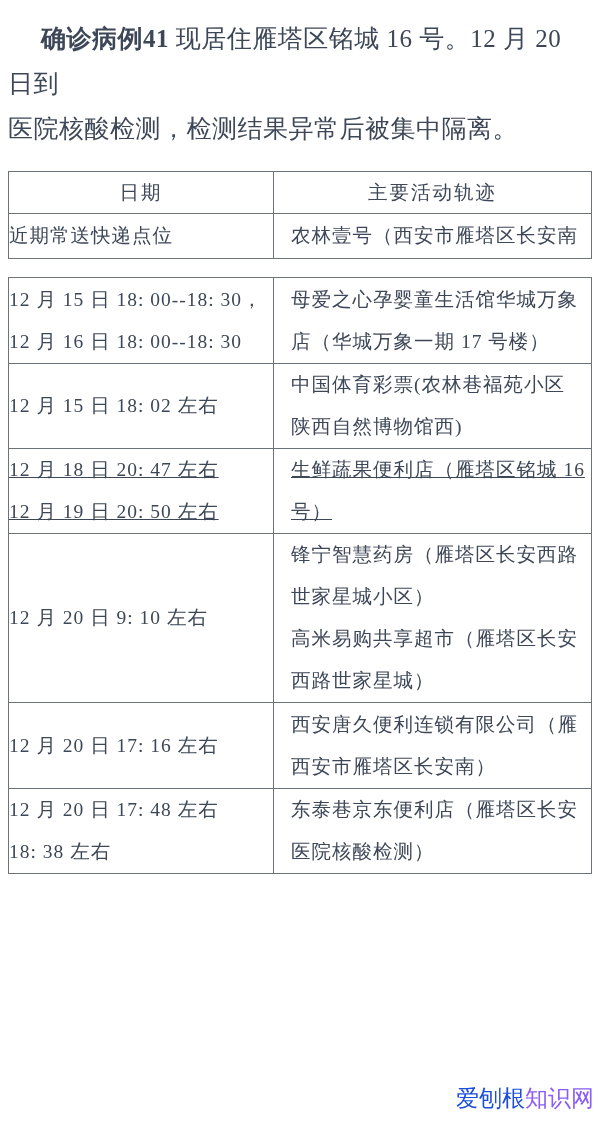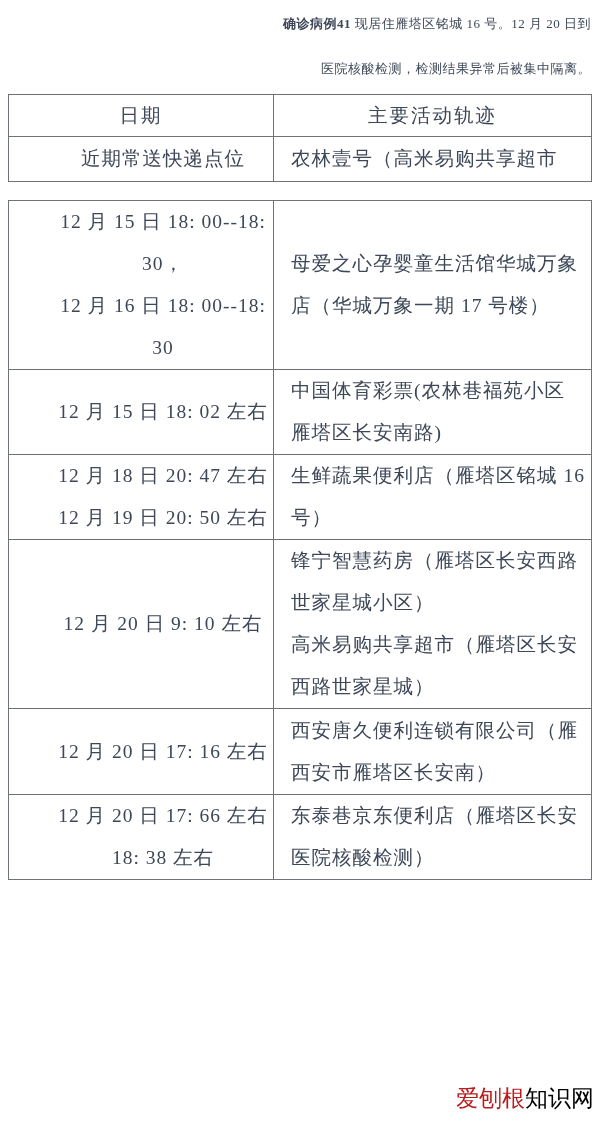"确诊病例41 现居住雁塔区铭城 16 号。12 月" .intro { font-size: 13px -> 25px; padding-top: 1px -> 16px; text-align: right -> none }
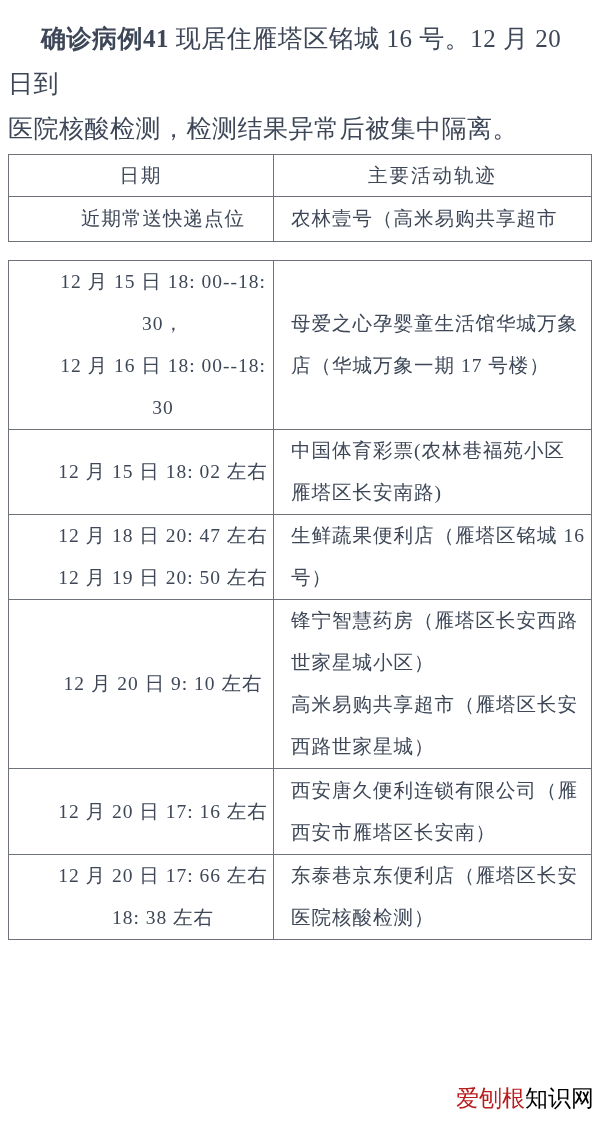"日期" .t1 { margin-top: 3px -> 20px }
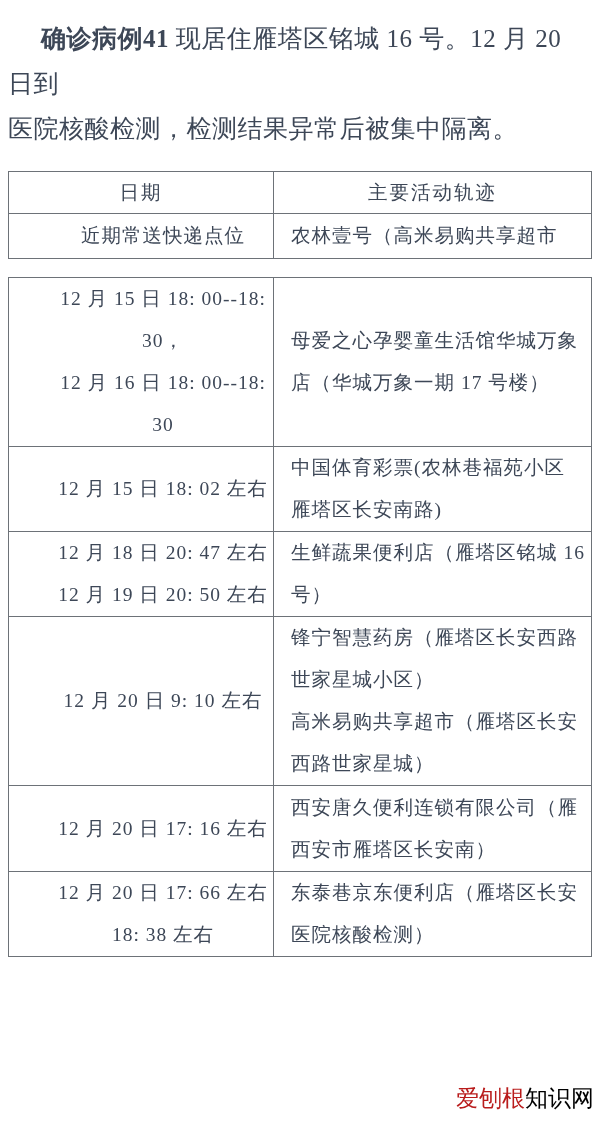"近期常送快递点位" .date-cell { padding-left: 44px -> none; text-align: center -> none }
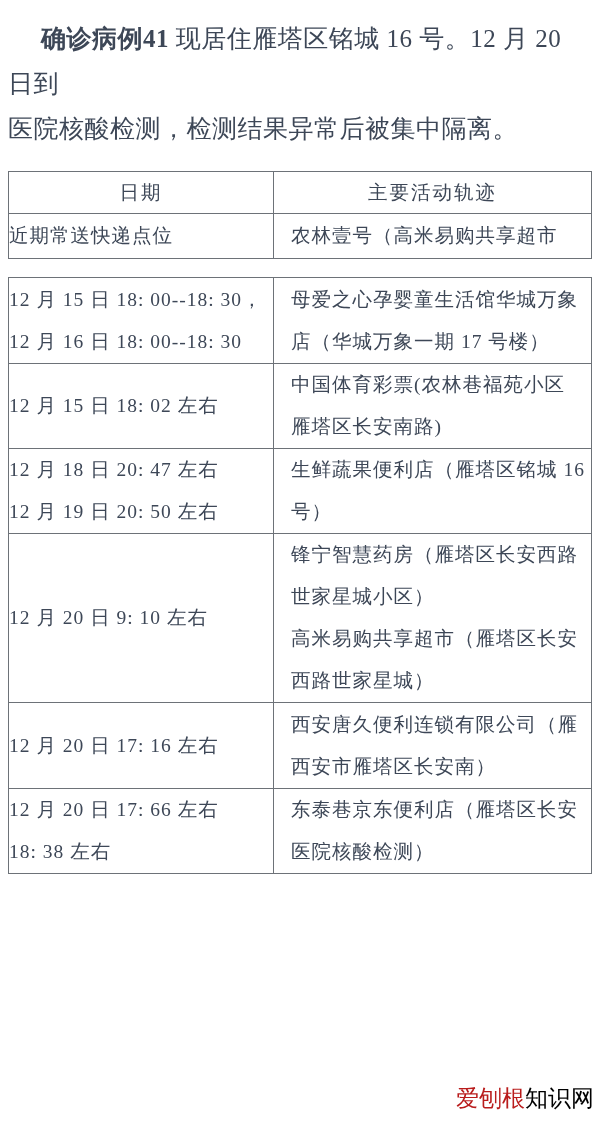"农林壹号（高米易购共享超市" td.track-cell { text: 高米易购共享超市 -> 西安市雁塔区长安南 }
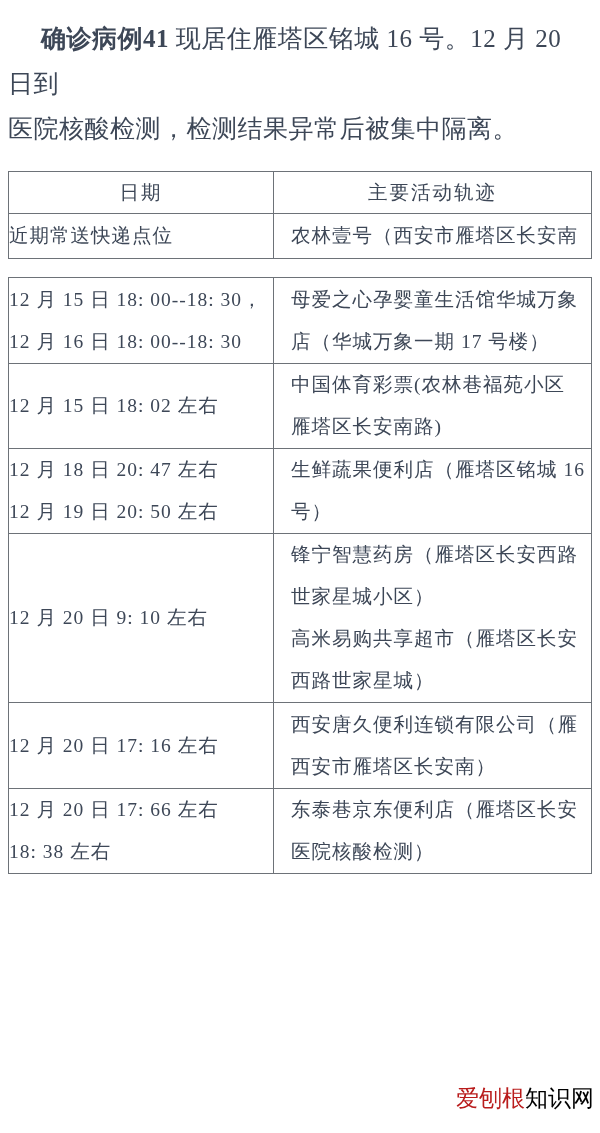"中国体育彩票(农林巷福苑小区" td.track-cell { text: 雁塔区长安南路 -> 陕西自然博物馆西 }
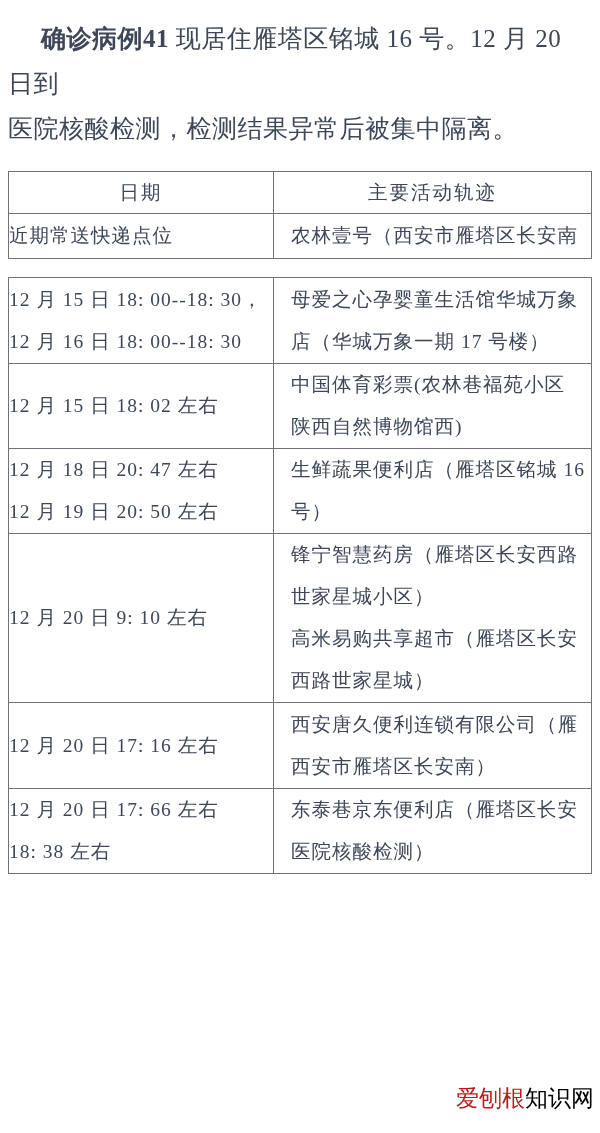"12 月 18 日 20:" .t2 tr.r4 { text-decoration: none -> underline }
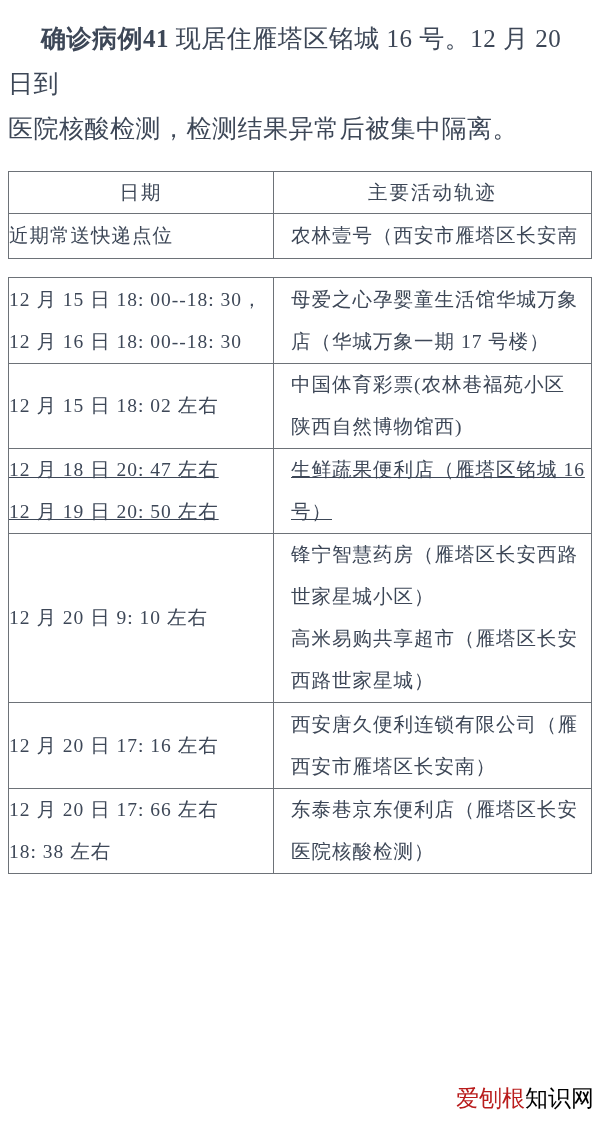"12 月 20 日 17: 66" td.date-cell { text: 66 -> 48 }
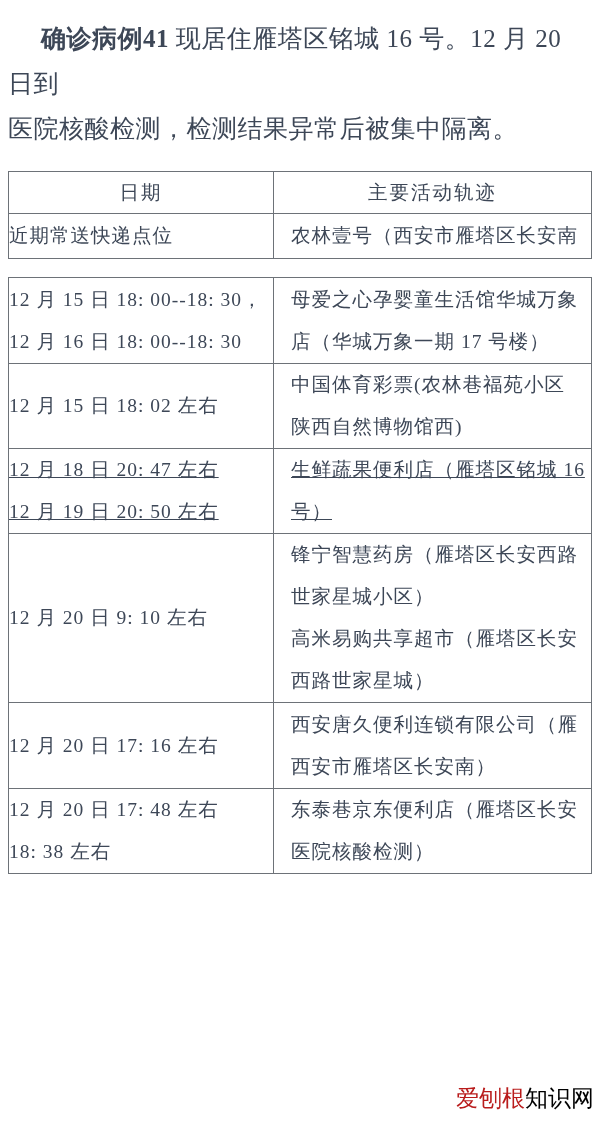"爱刨根" .watermark .brand { color: #b91c1c -> #1d4ed8 }
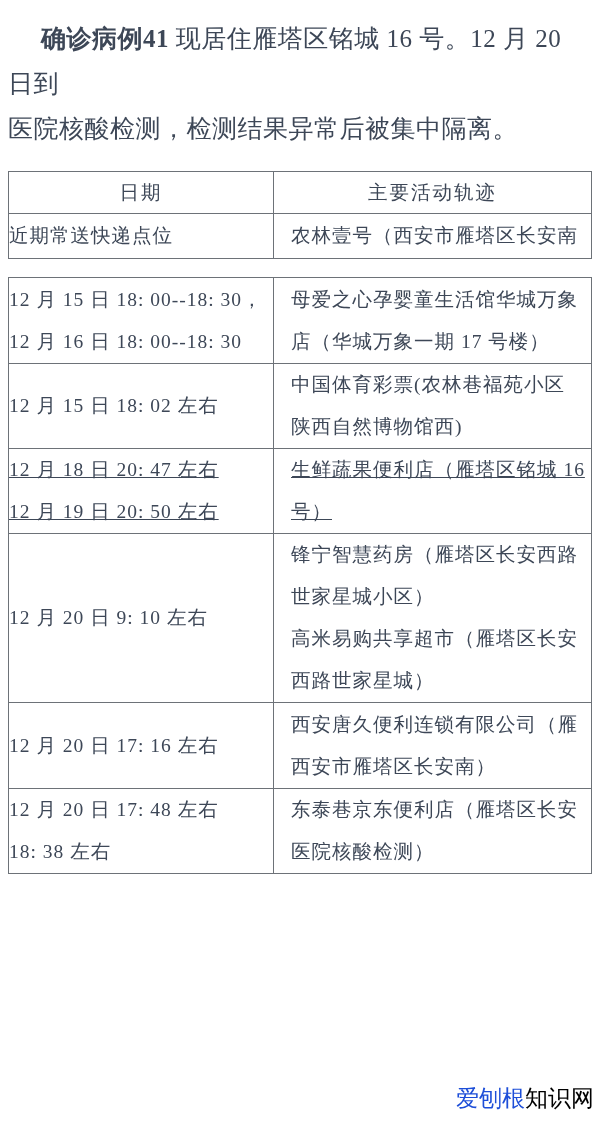"知识网" .watermark .suffix { color: #000000 -> #8b5cf6 }
